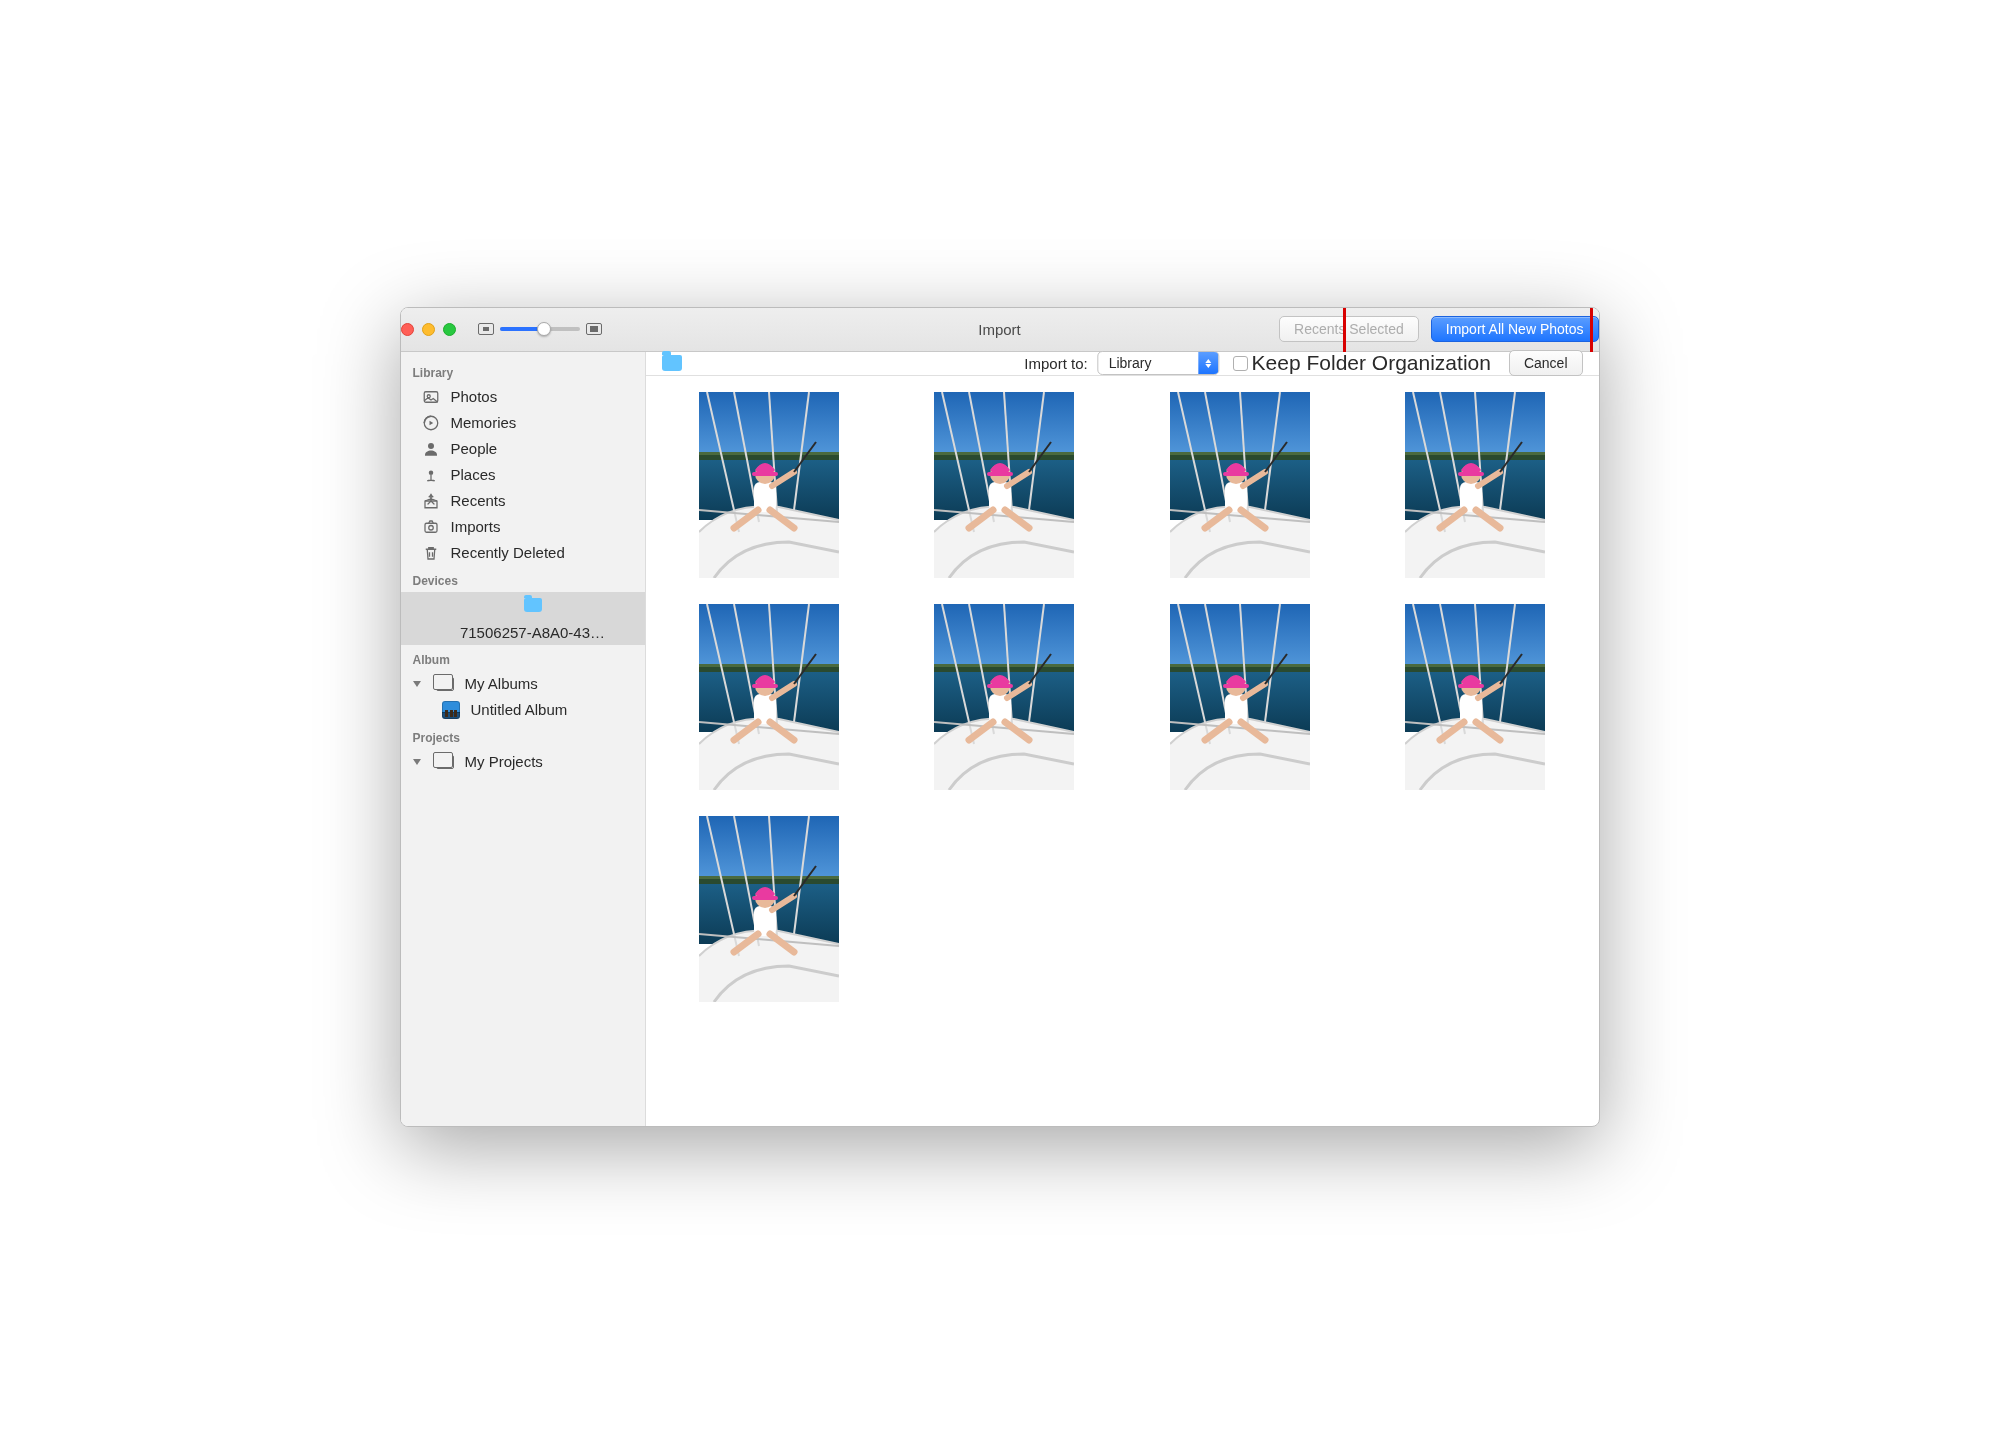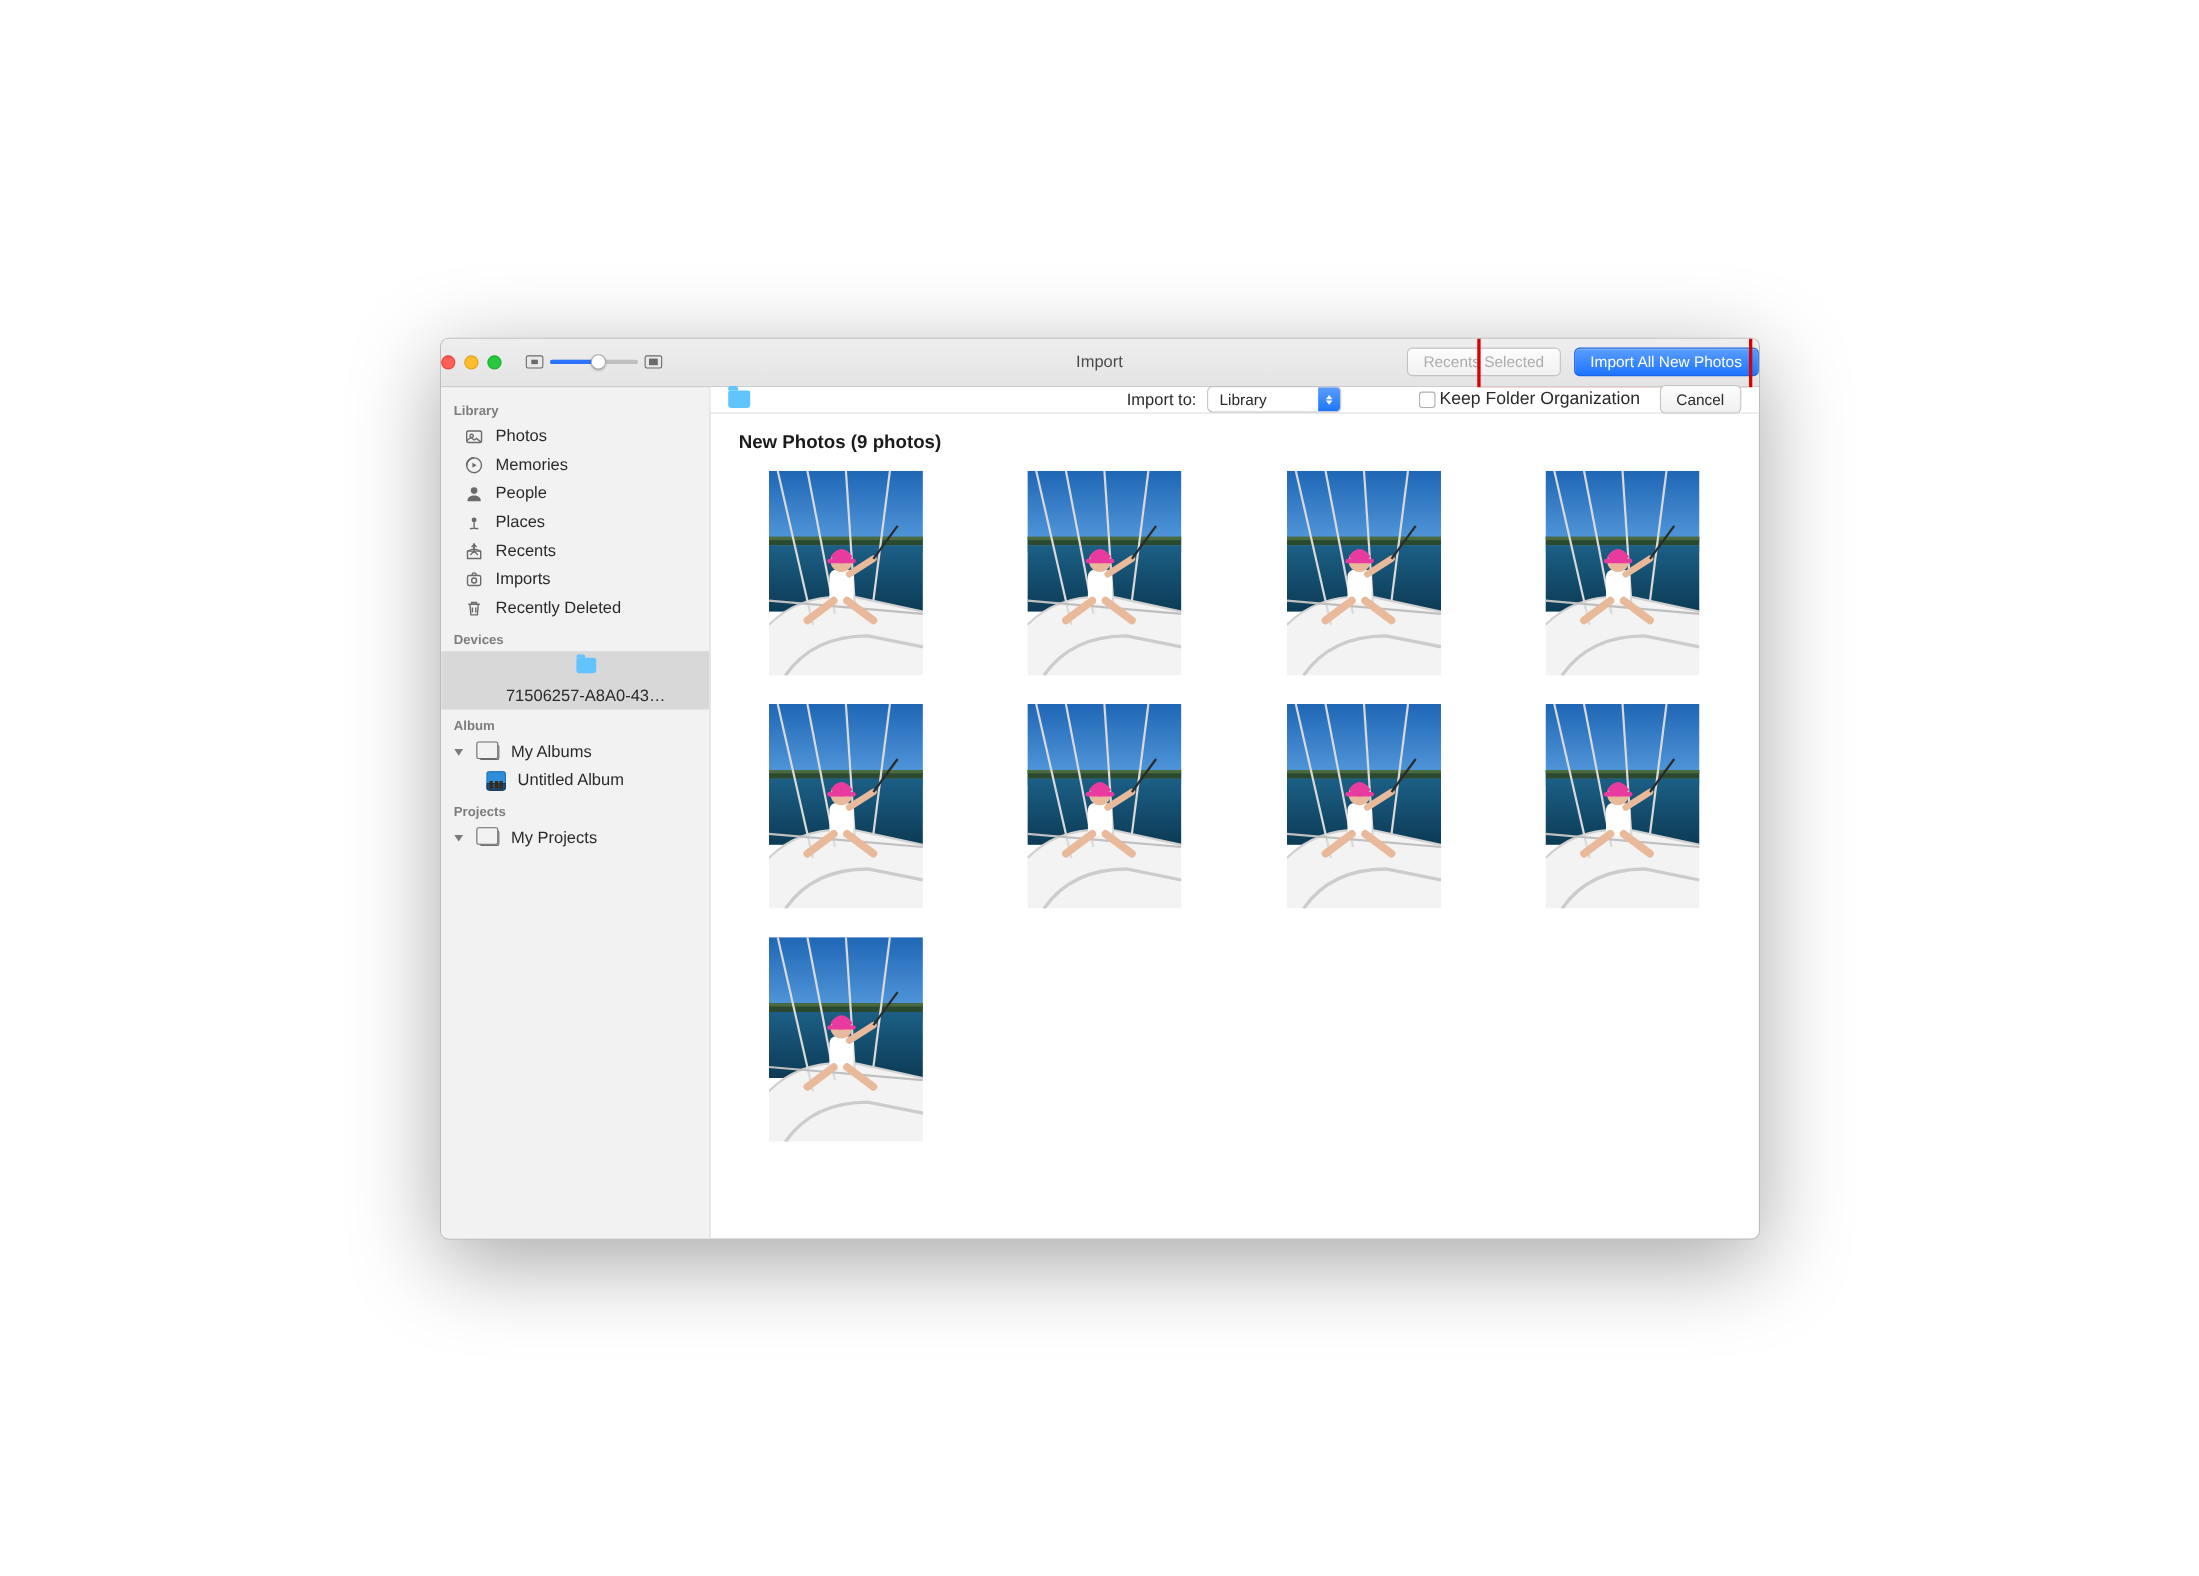"Keep Folder Organization" .checkrow { font-size: 16px -> 21px }
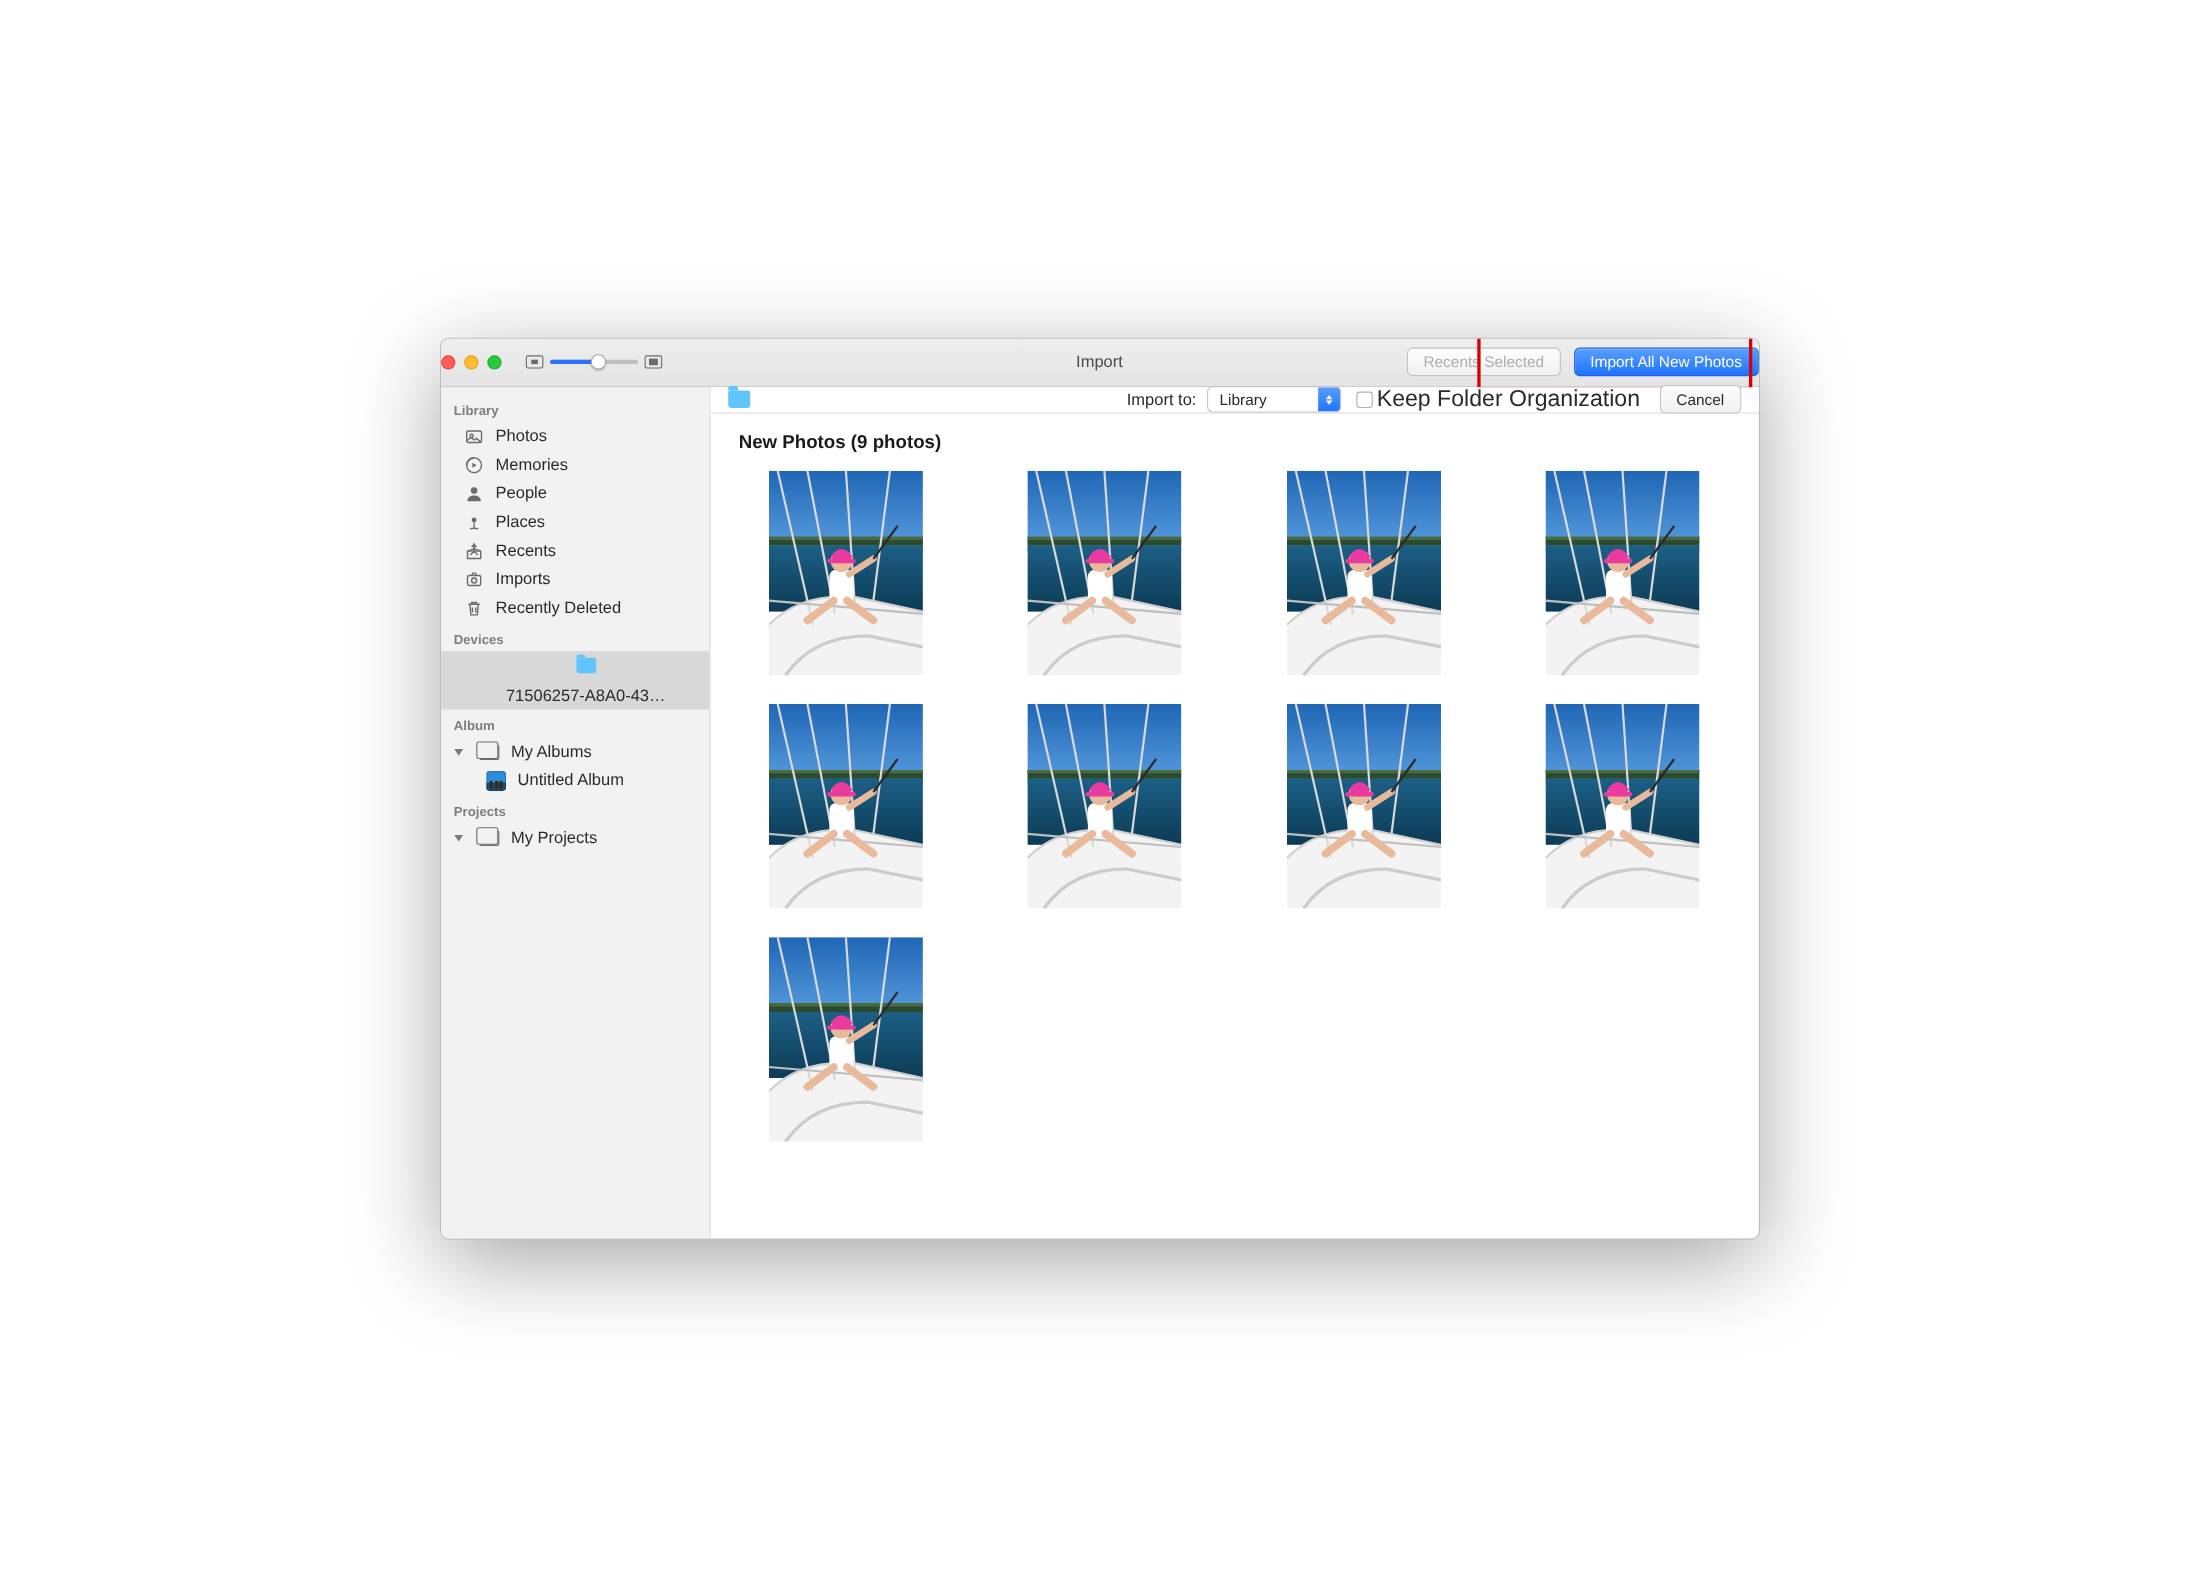"New Photos (9 photos)" h2.section-title { html: <h2>New Photos (9 photos)</h2> -> none }
